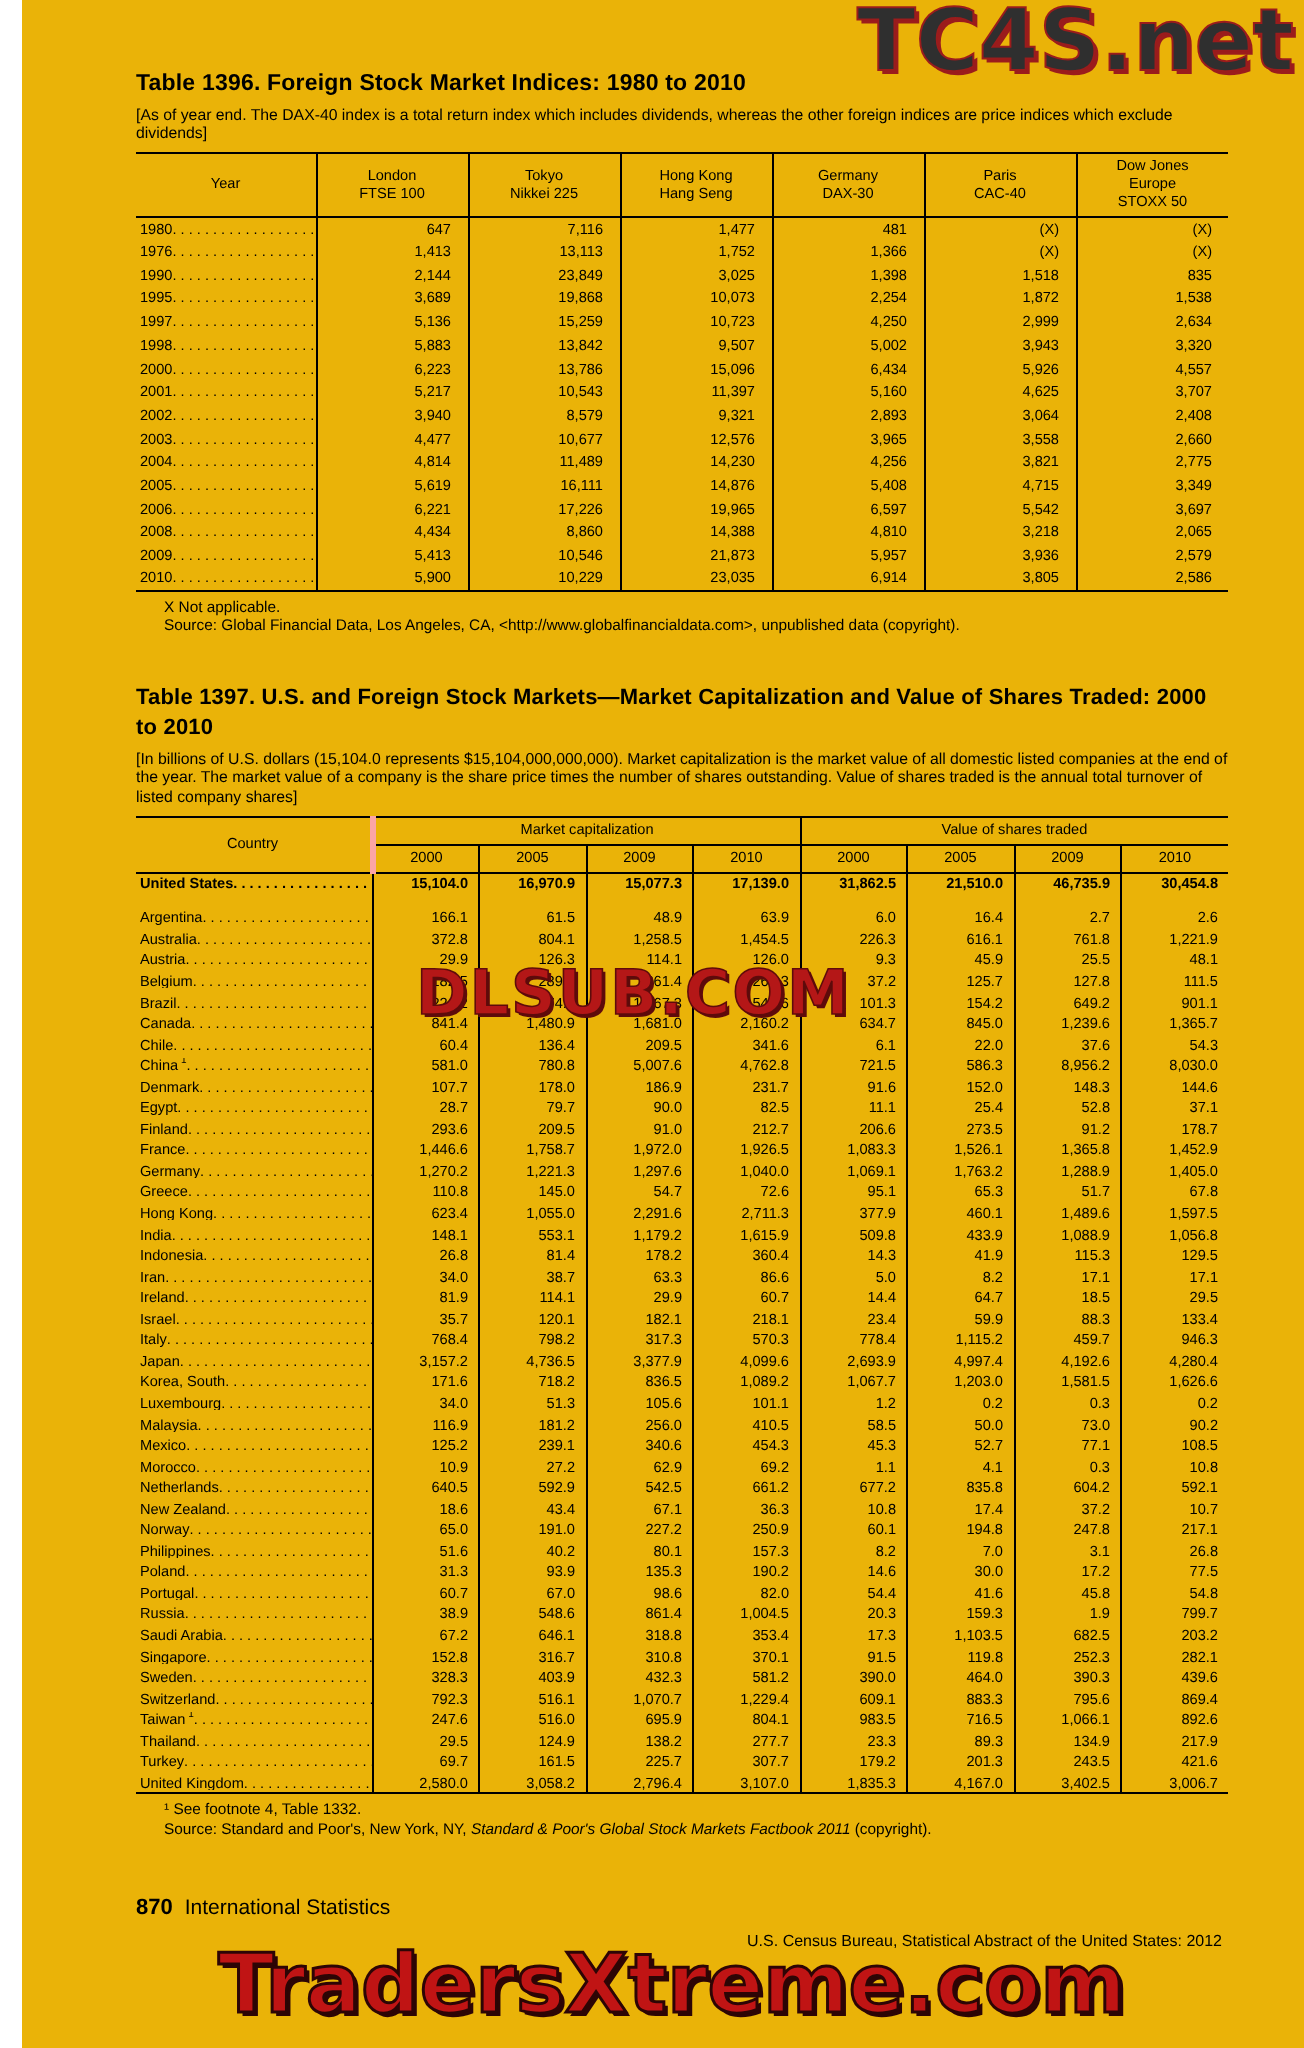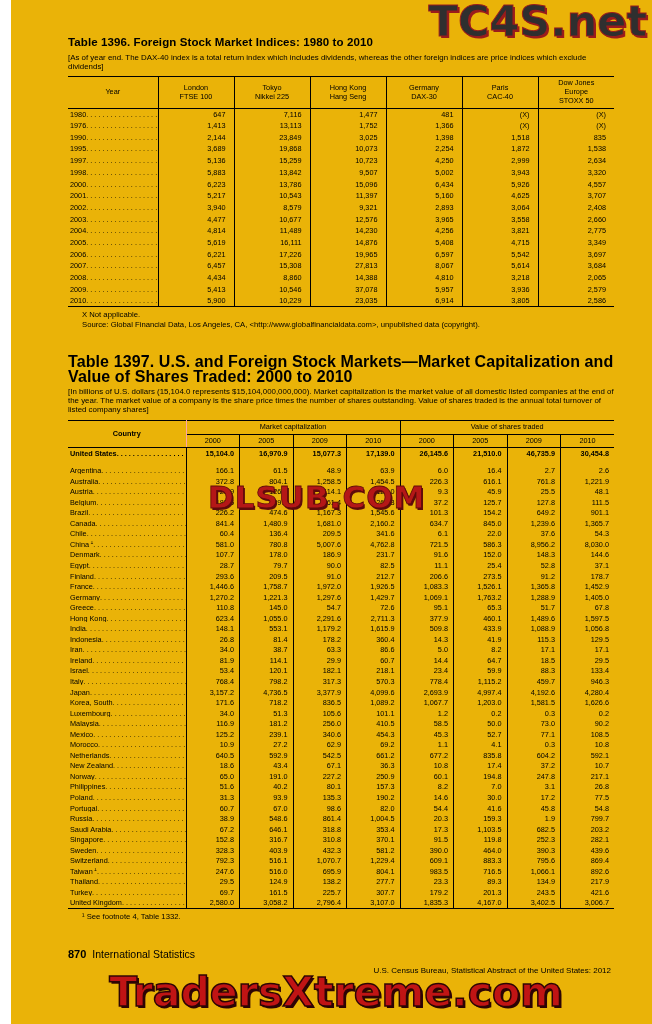"2007" tr { html: <tr> <td> <div> <span>2007</span> <span></span> </div> </td> <td>6,457</td> <td>15,308</td> <td>27,813</td> <td>8,067</td> <td>5,614</td> <td>3,684</td> </tr> -> none }
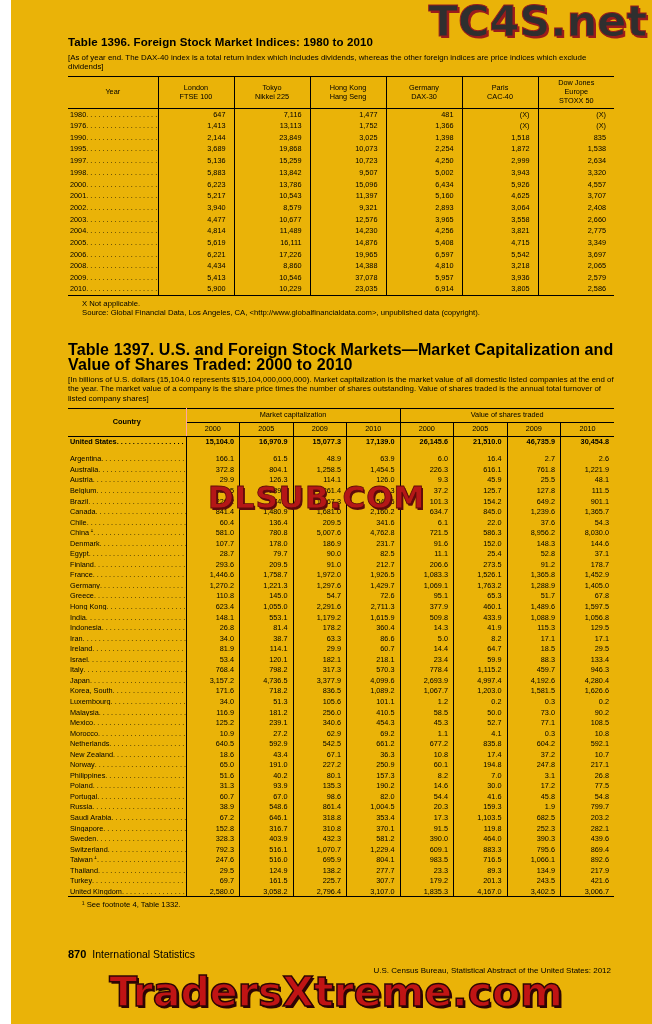"37,078" td.num { text: 37,078 -> 21,873 }
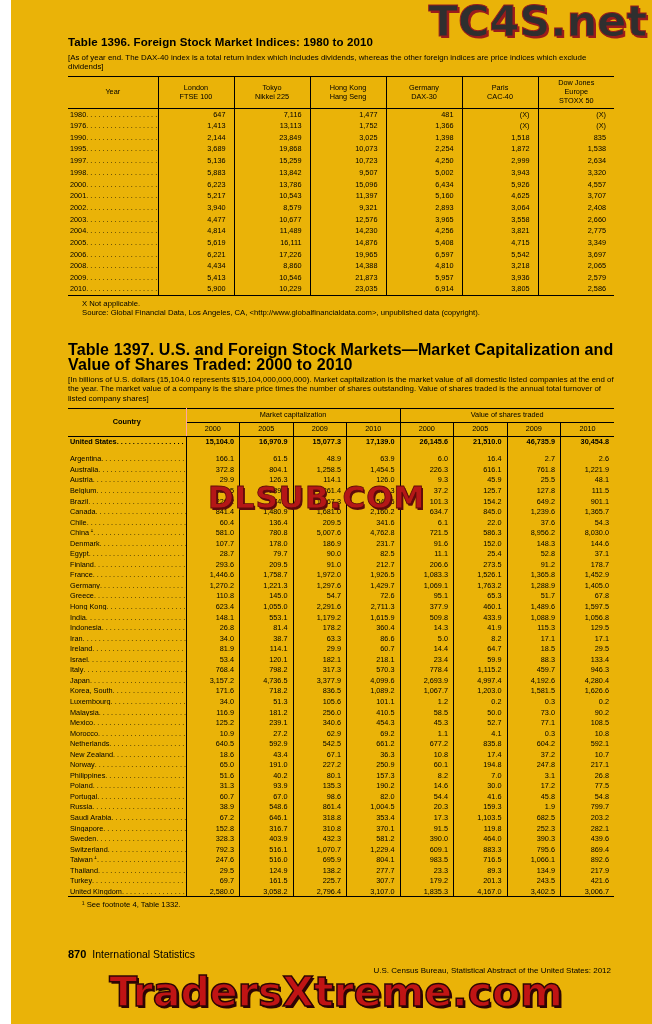"Table 1397. U.S. and Foreign" .t-title2 { font-size: 16px -> 11px }
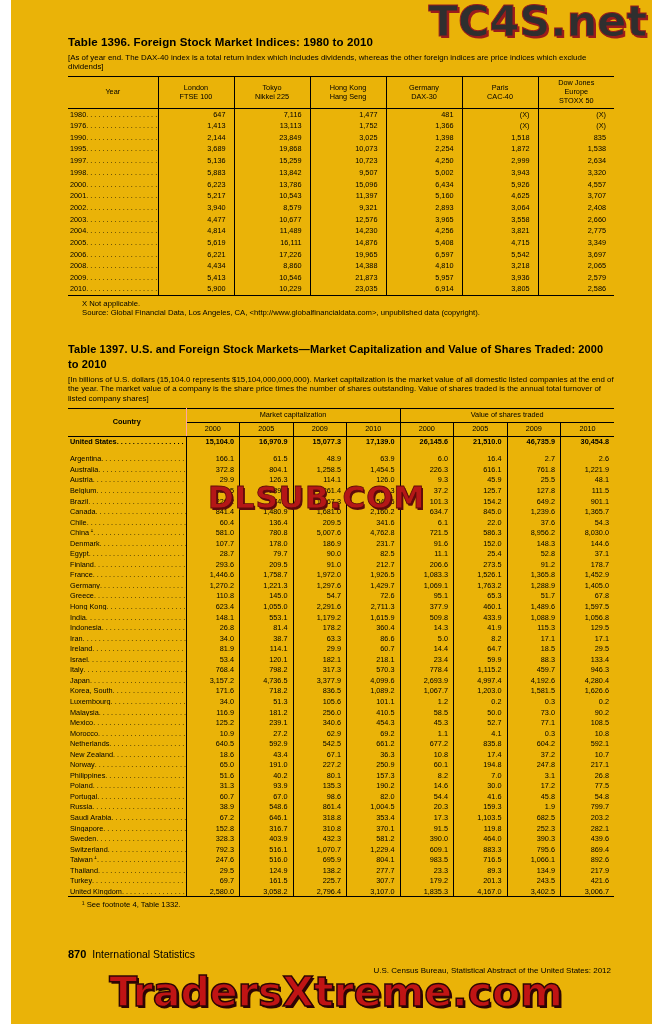"Country" .country-th { border-right: 1px solid #fca5a5 -> 3px solid #fca5a5; font-weight: bold -> none }
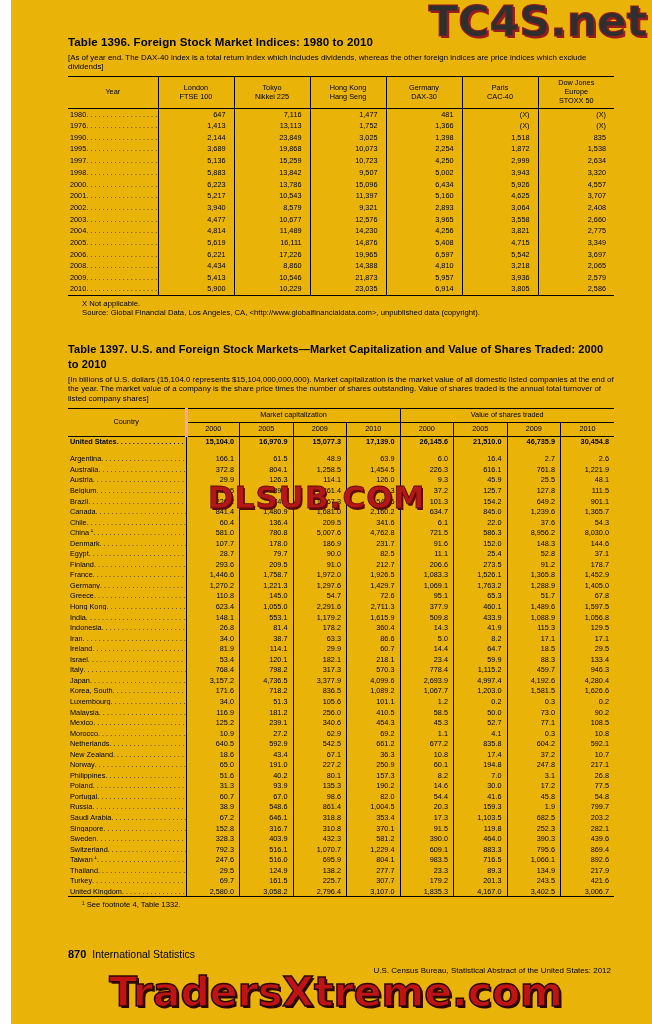"26,145.6" td.num { text: 26,145.6 -> 31,862.5 }
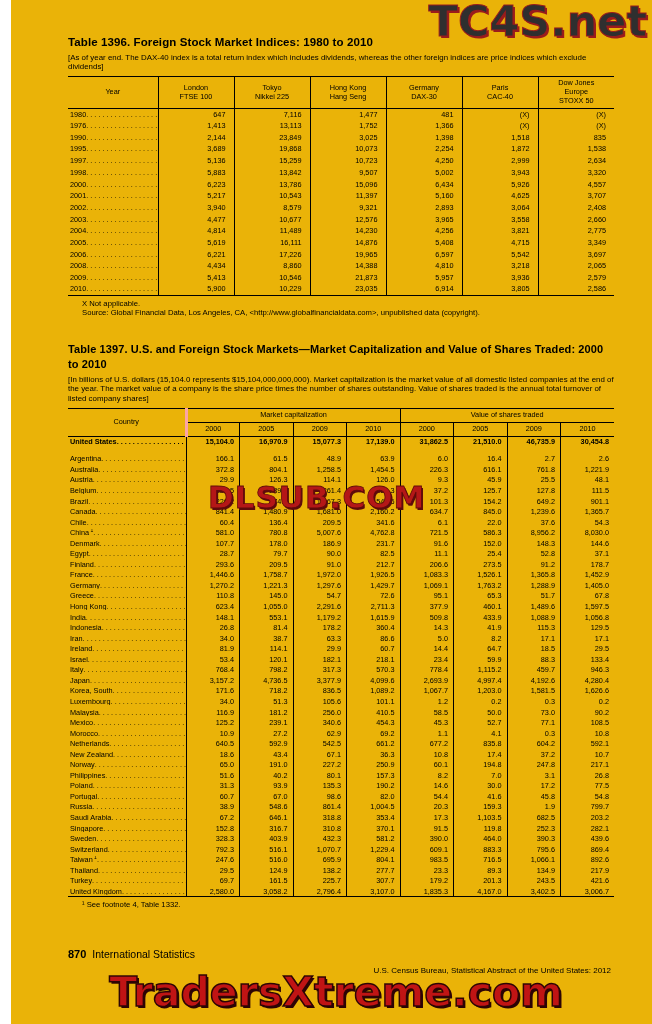"1,429.7" td.num { text: 1,429.7 -> 1,040.0 }
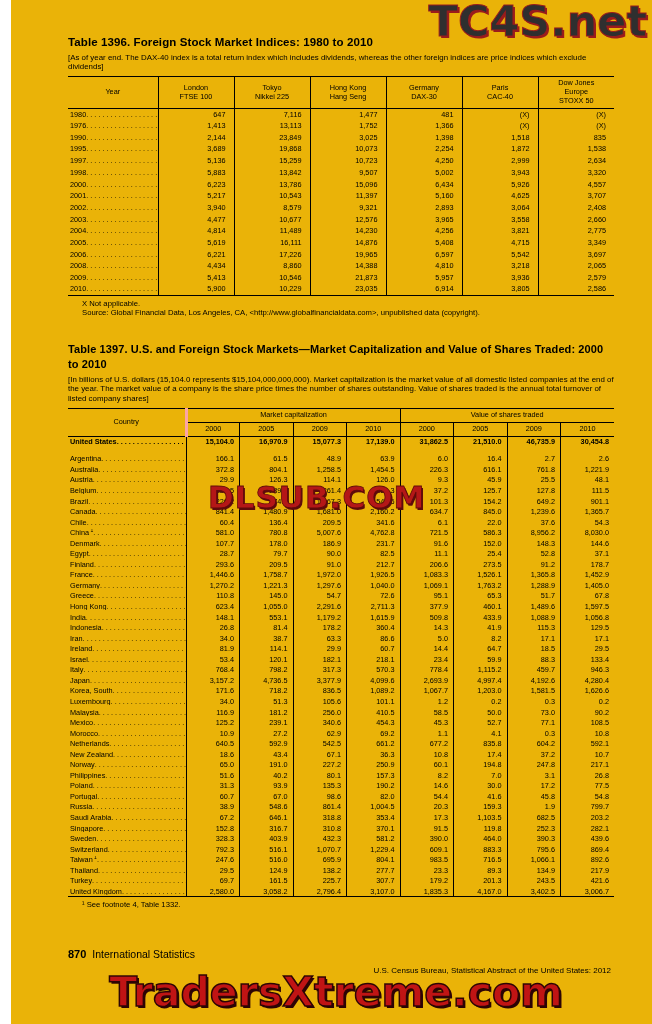"53.4" td.num { text: 53.4 -> 35.7 }
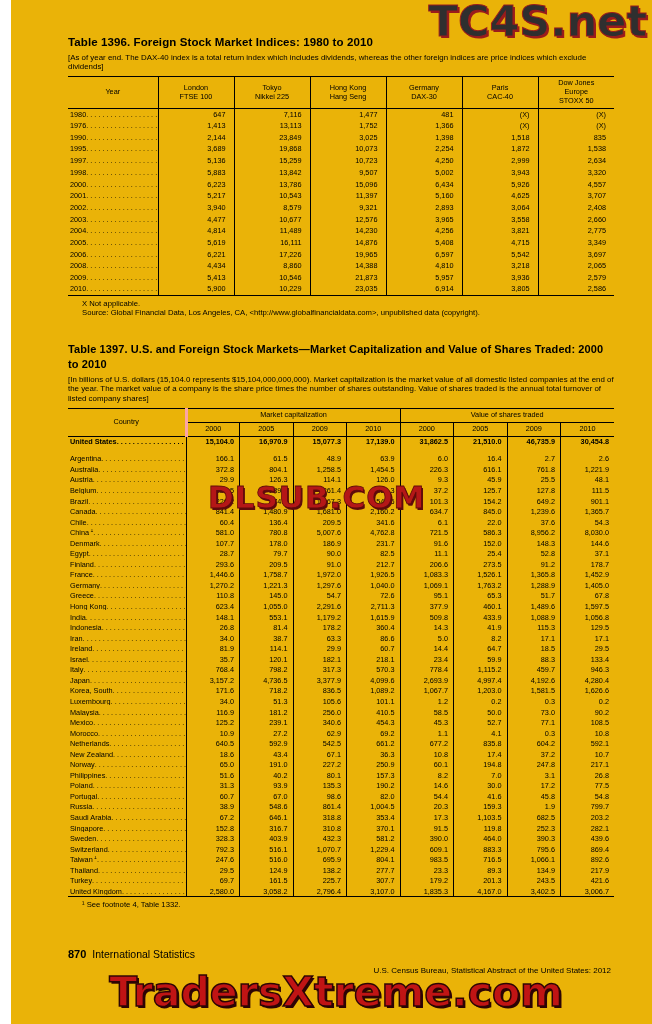"Source: Standard and Poor's, New" div { html: none -> <div><span>Source: Standard and Poor's, New York, NY, </span><i>Standard &amp; Poor's Global Stock Markets Factbook 2011</i><span> (copyright).</span></div> }
